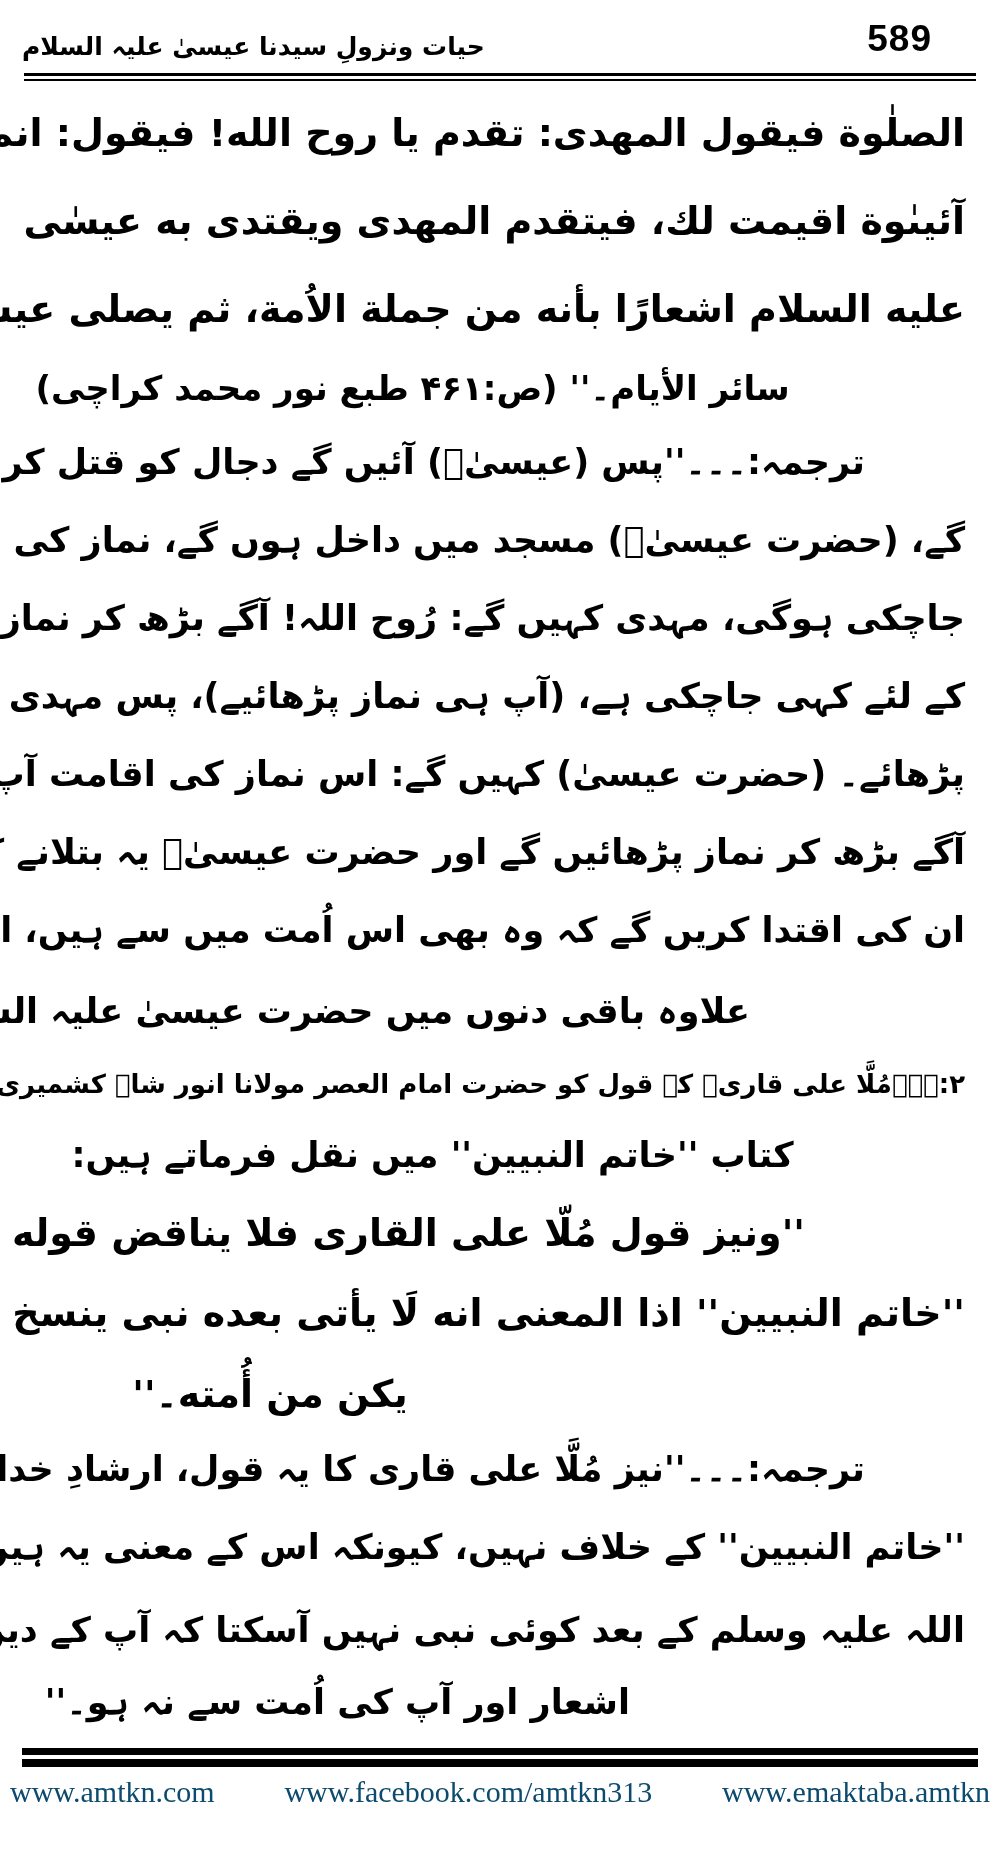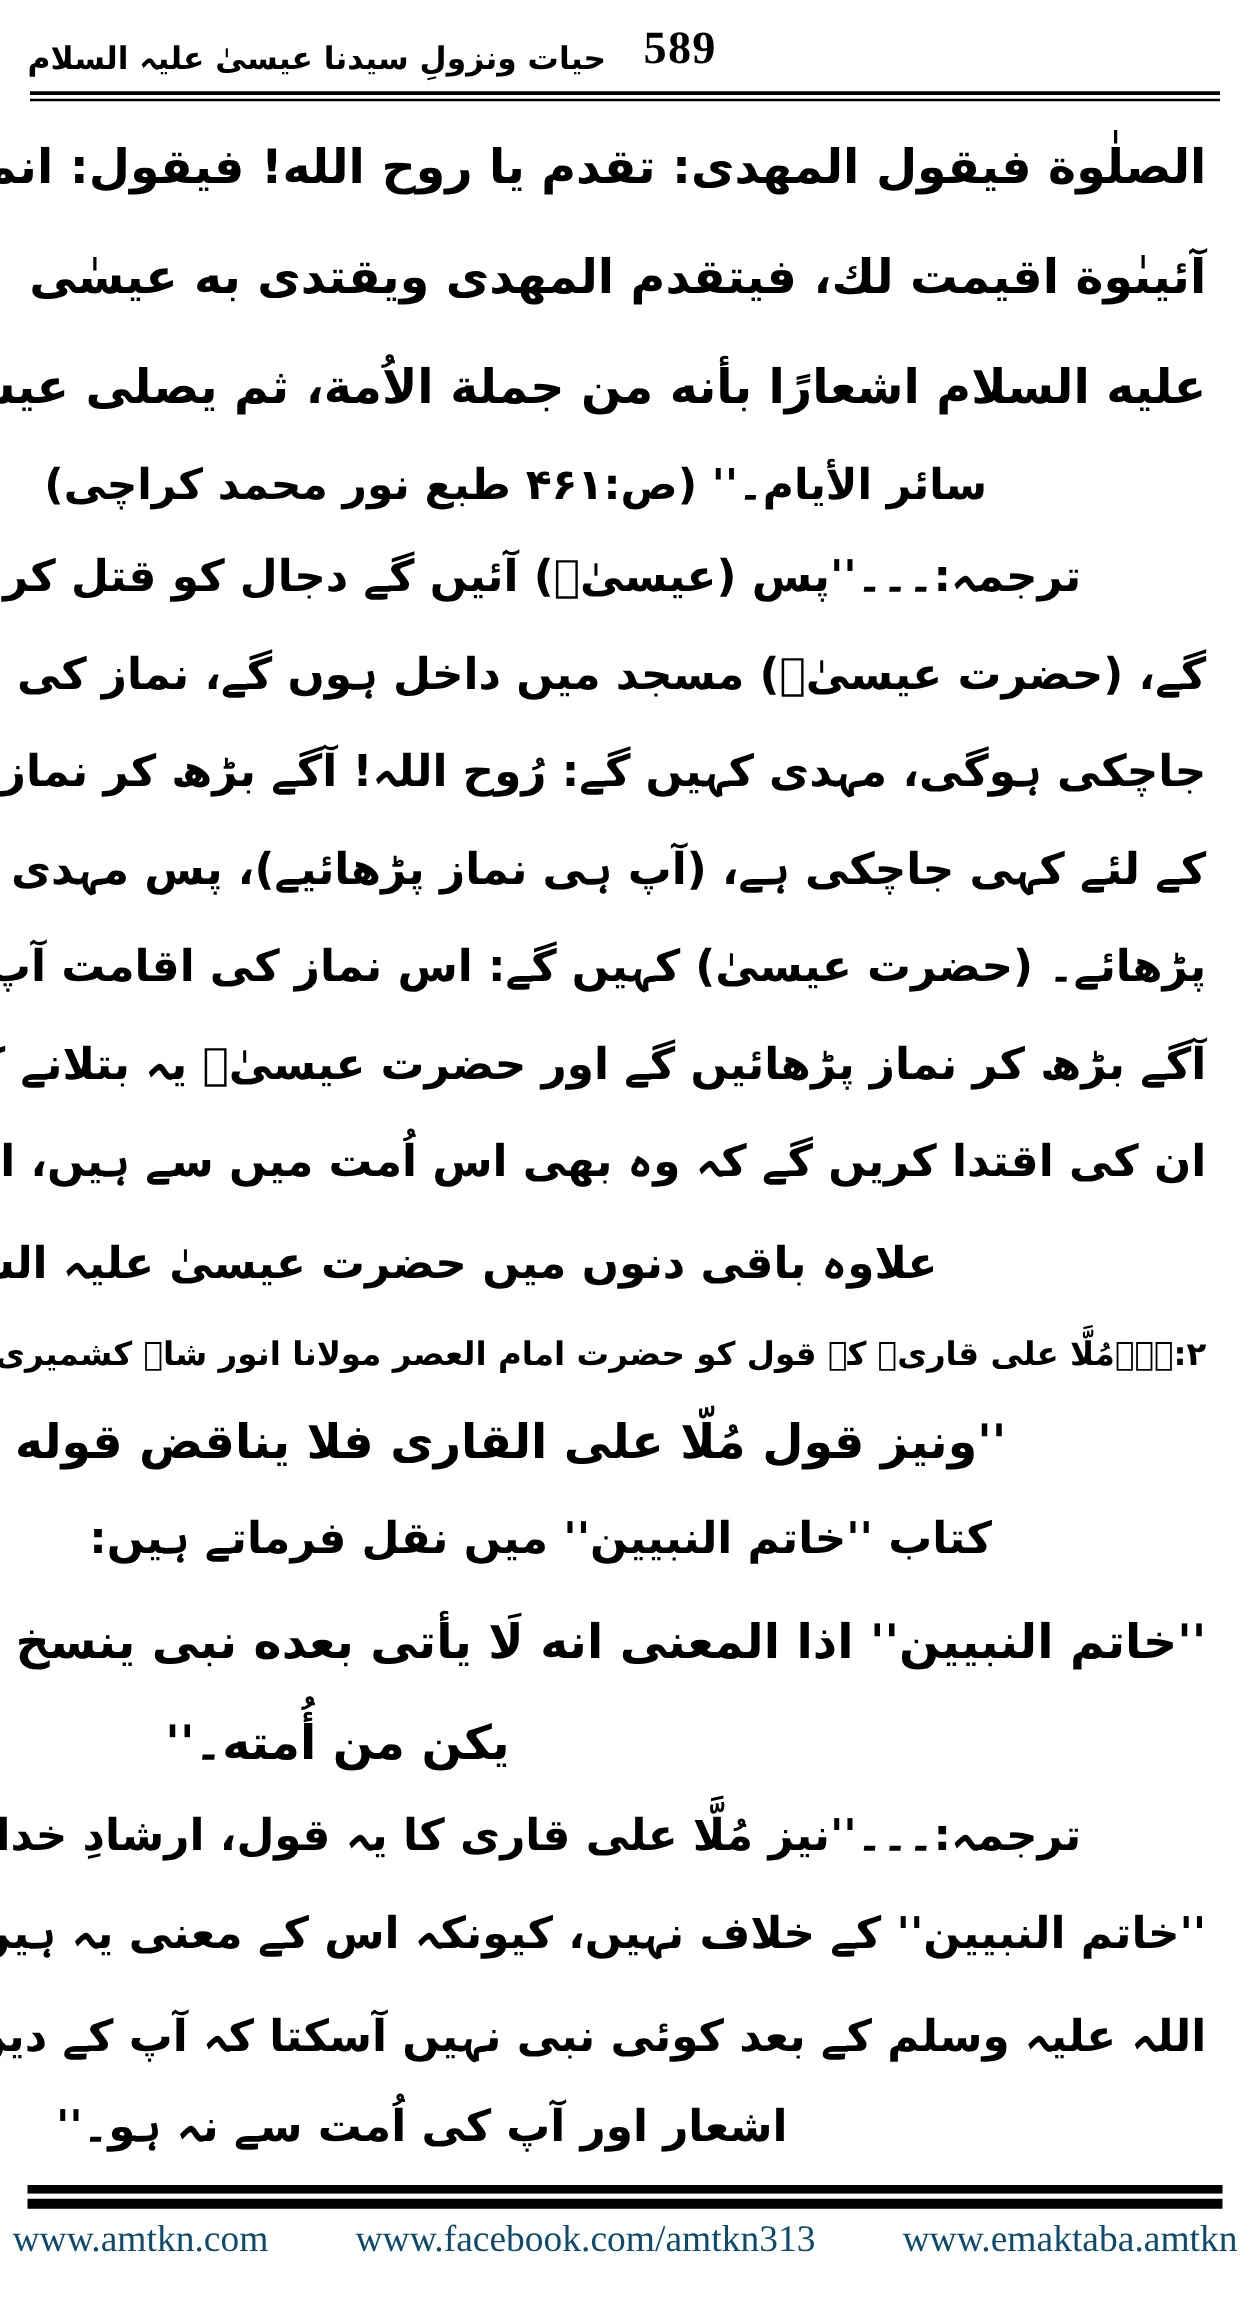"حیات ونزولِ سیدنا عیسیٰ علیہ" .header { justify-content: none -> space-between }
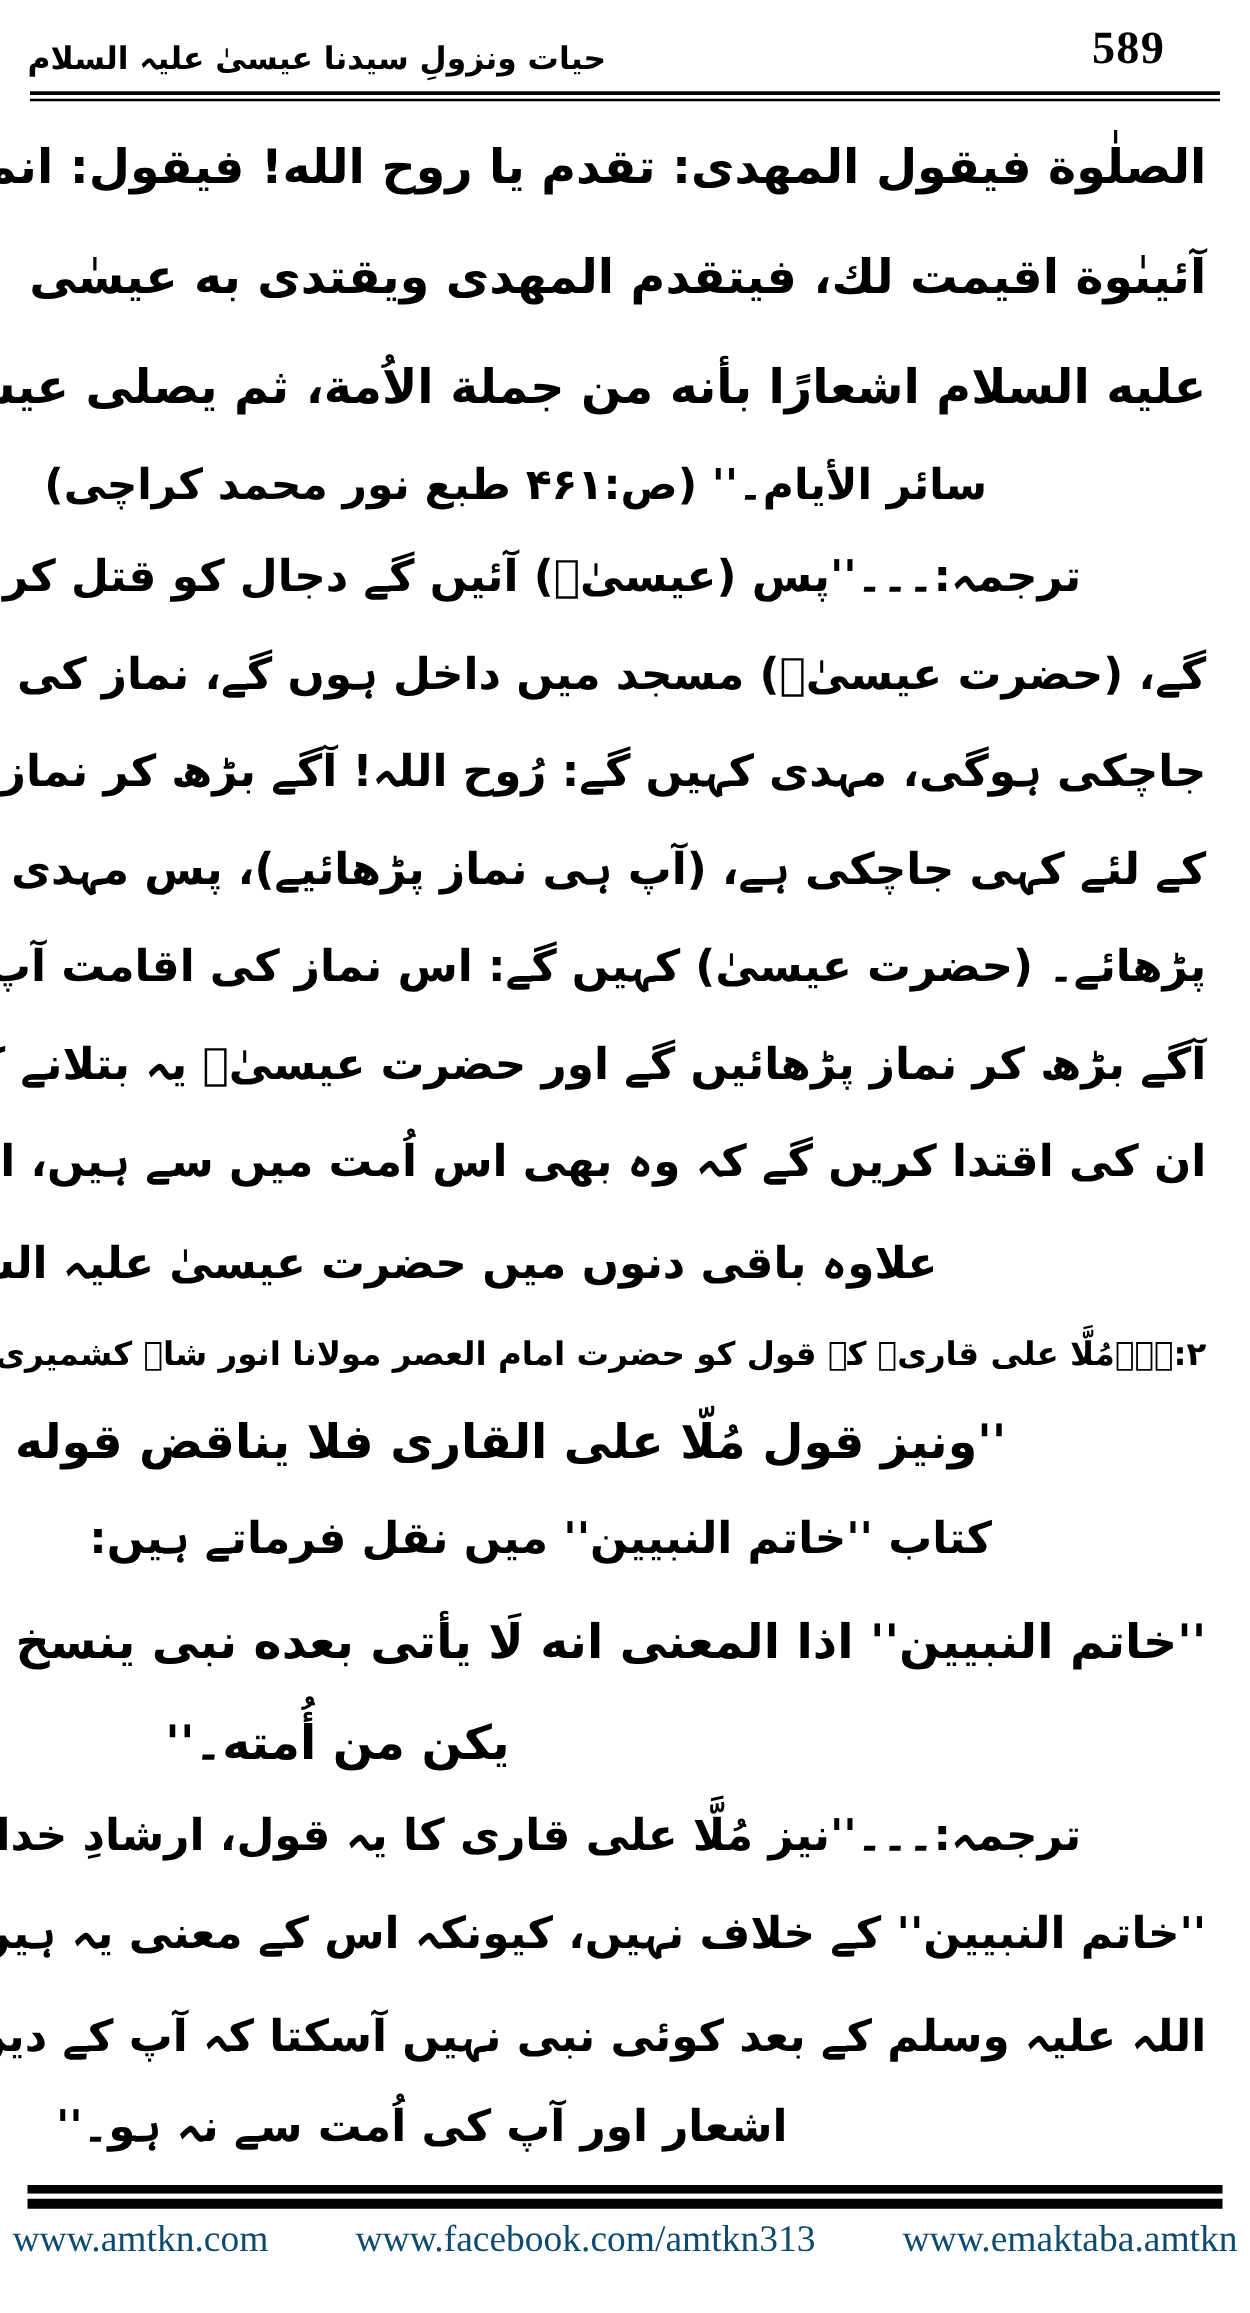"589" .hdr-num { font-family: Liberation Serif, serif -> Liberation Sans, sans-serif }
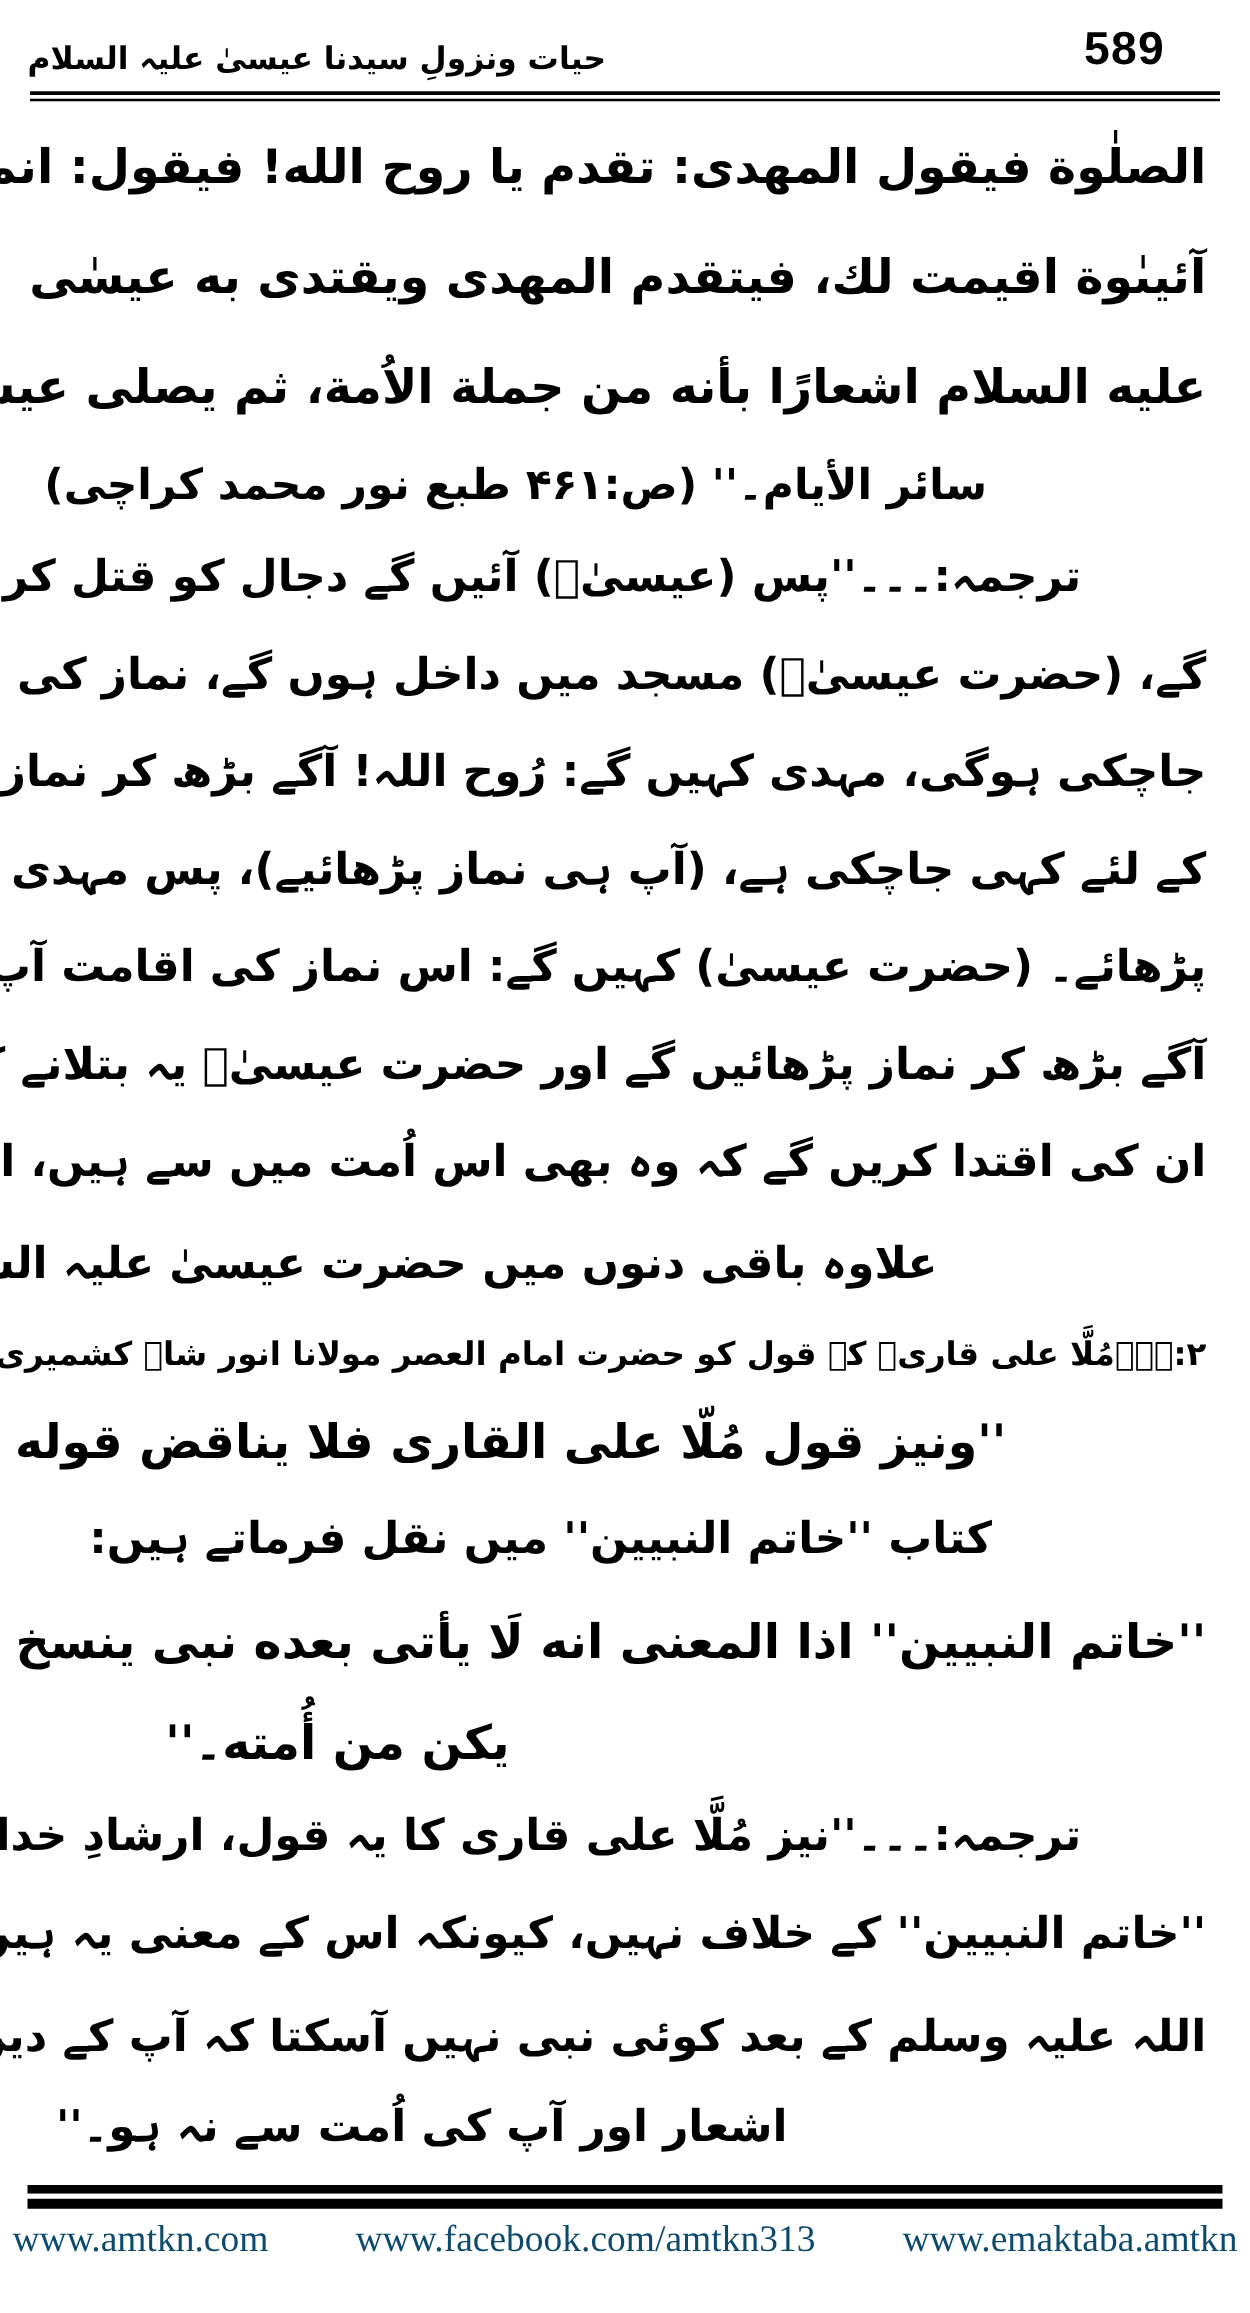"''ونيز قول مُلّا على القارى" div.ln { order: before "کتاب ''خاتم النبیین'' میں نقل" -> after "کتاب ''خاتم النبیین'' میں نقل" }
